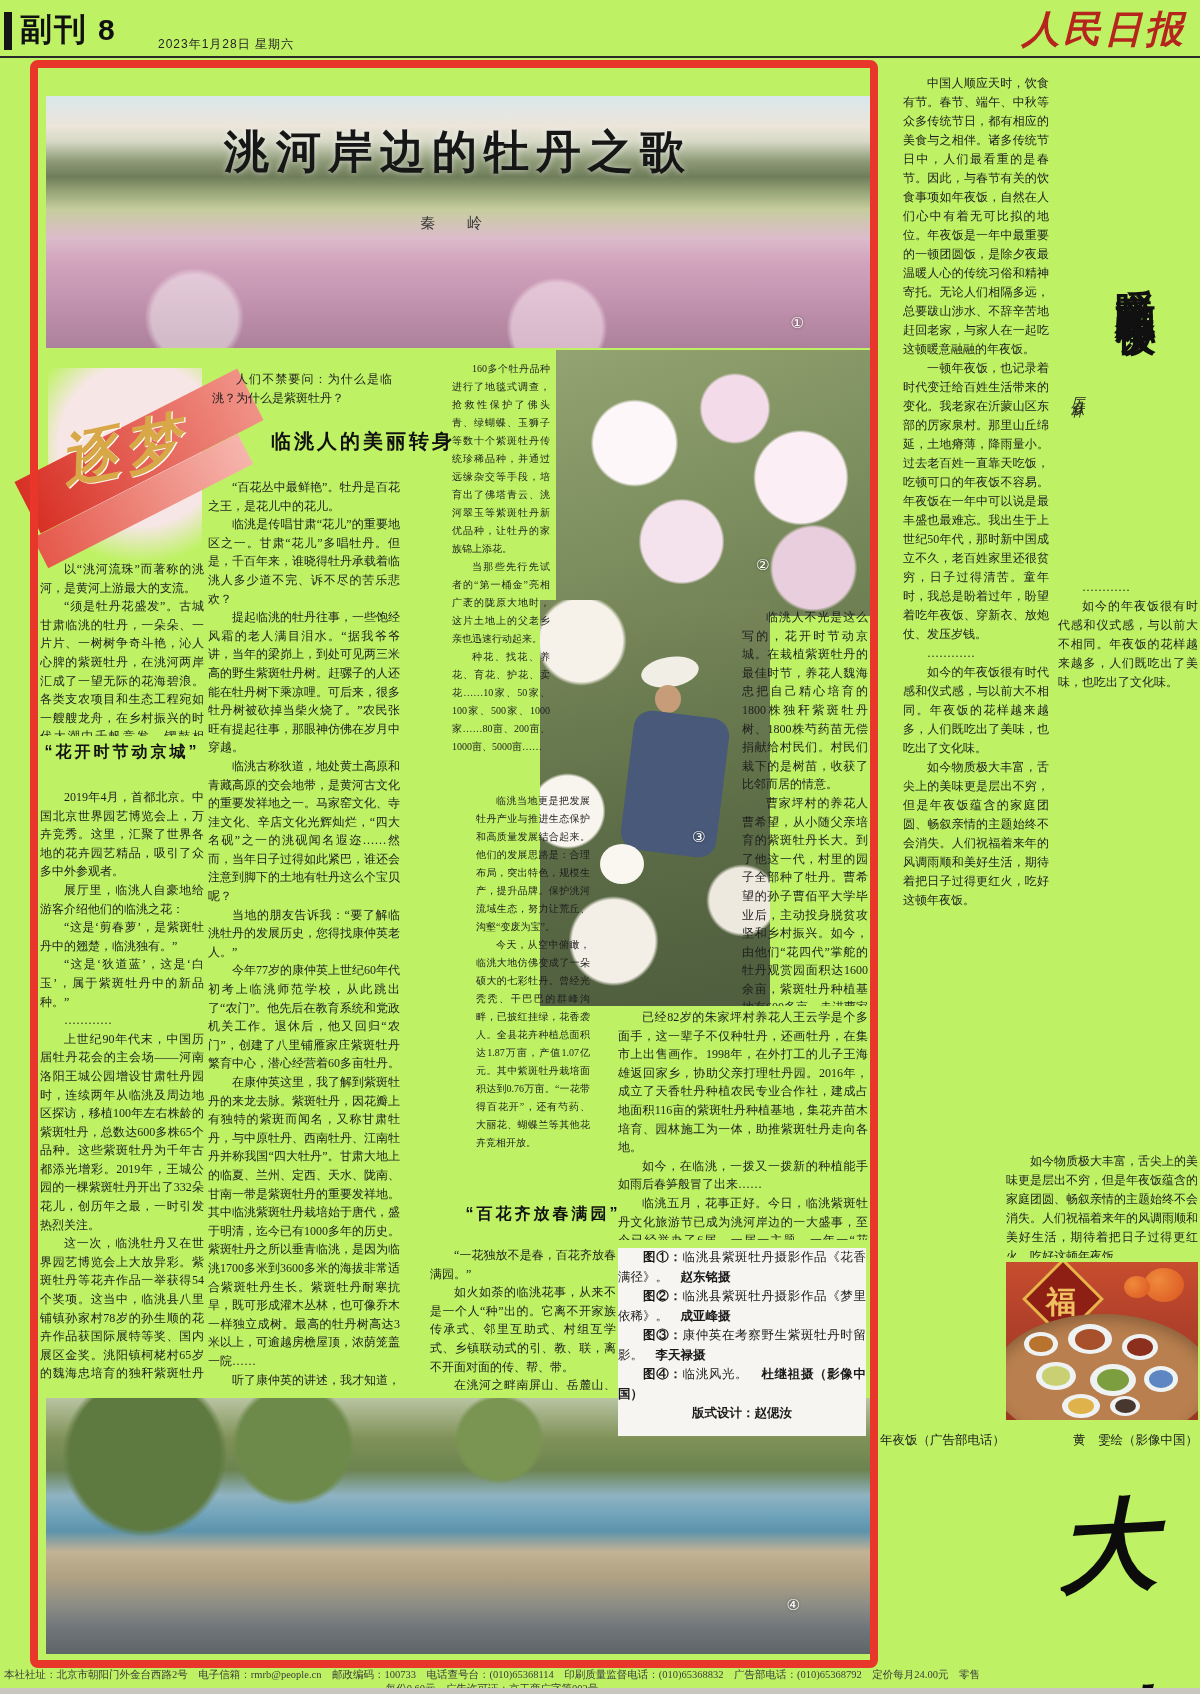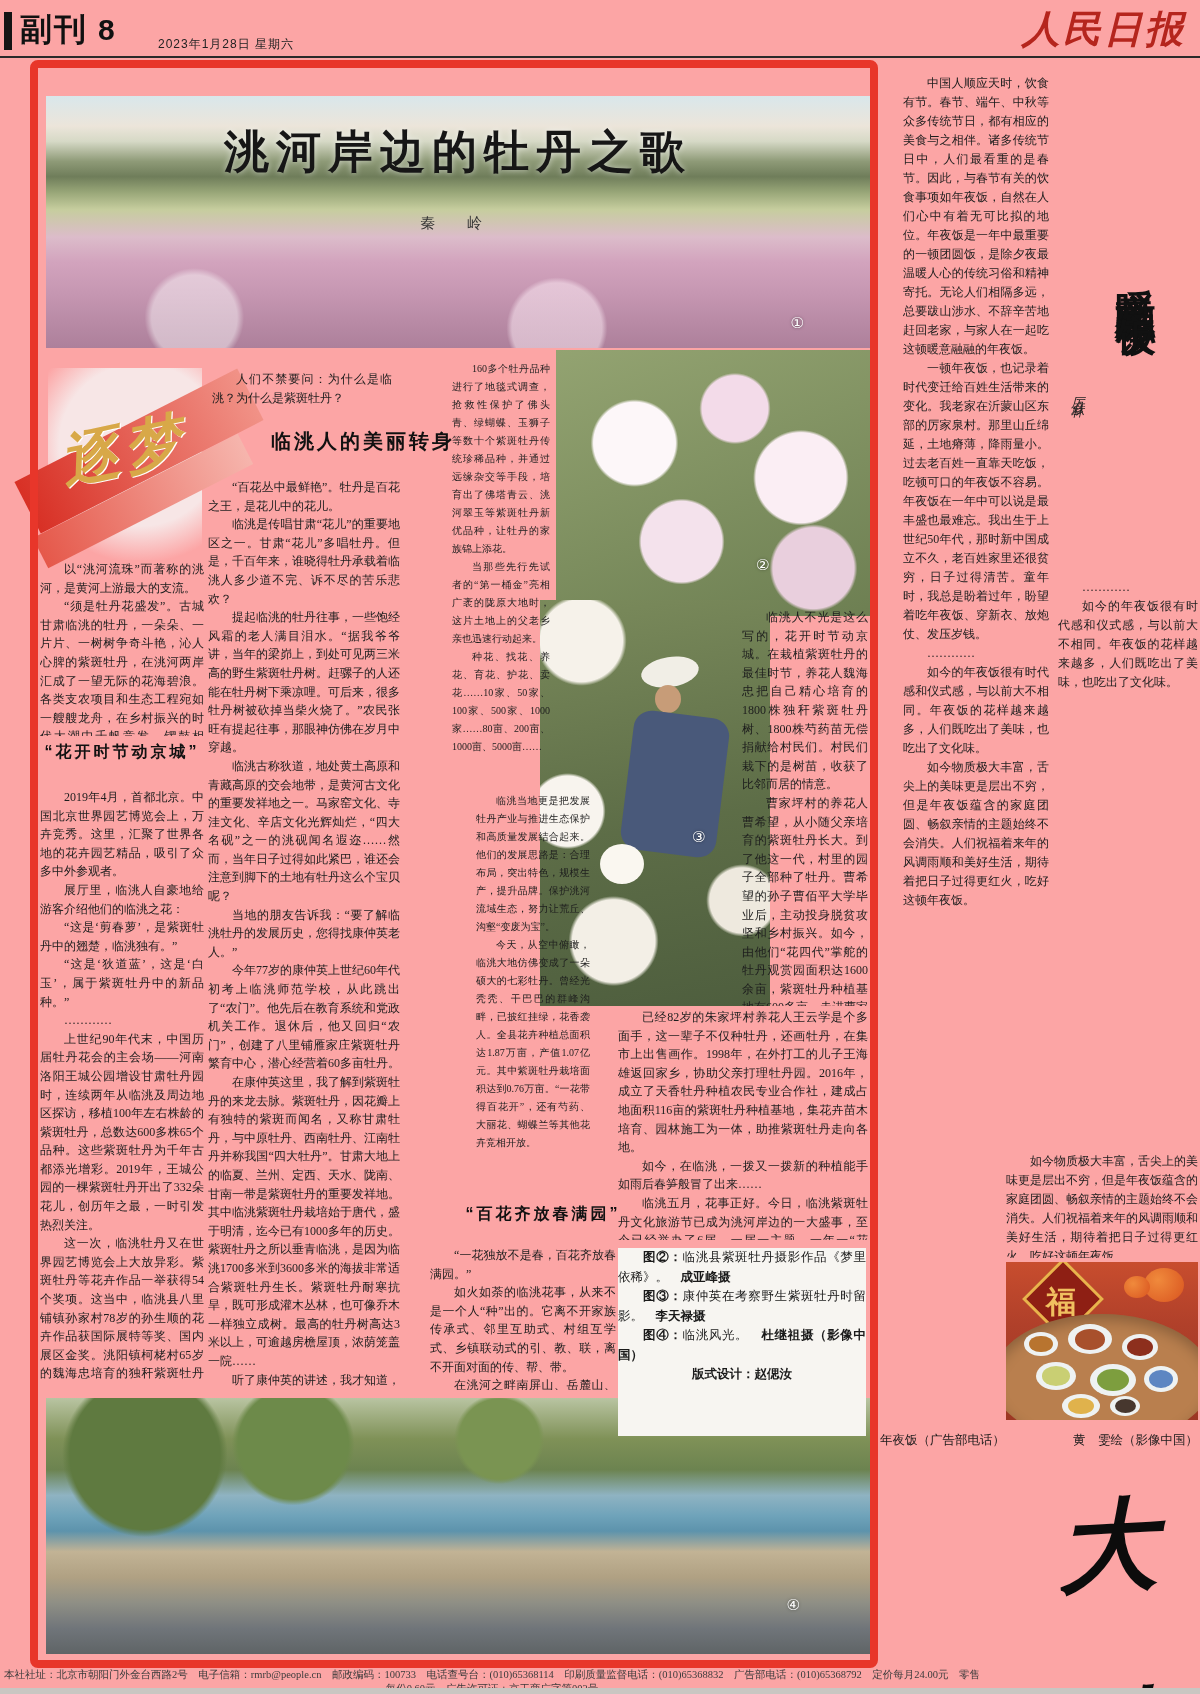"副刊 8" #page { background: #fca5a5 -> #bef264 }
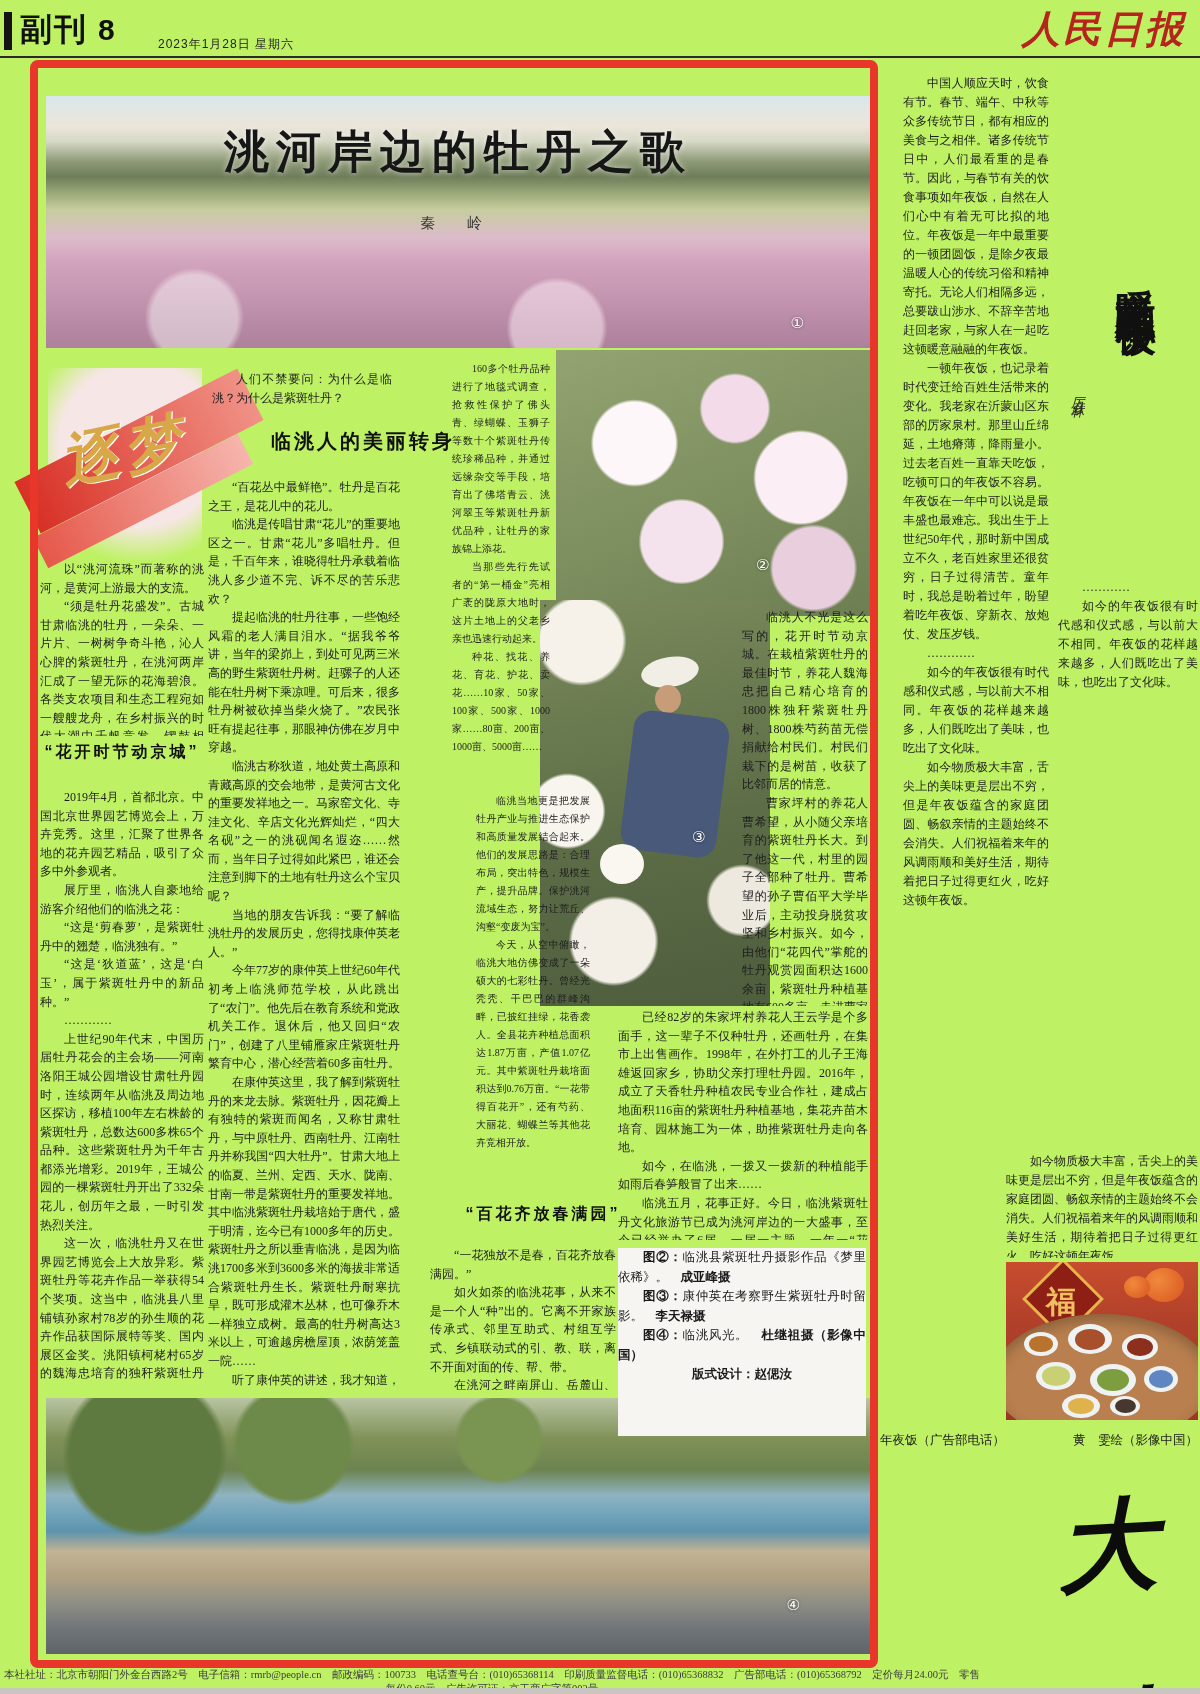"图①：临洮县紫斑牡丹摄影作品《花香满径》。 赵东铭摄" p { html: none -> <p><b>图①：</b><span>临洮县紫斑牡丹摄影作品《花香满径》。</span> <span>赵东铭摄</span></p> }
